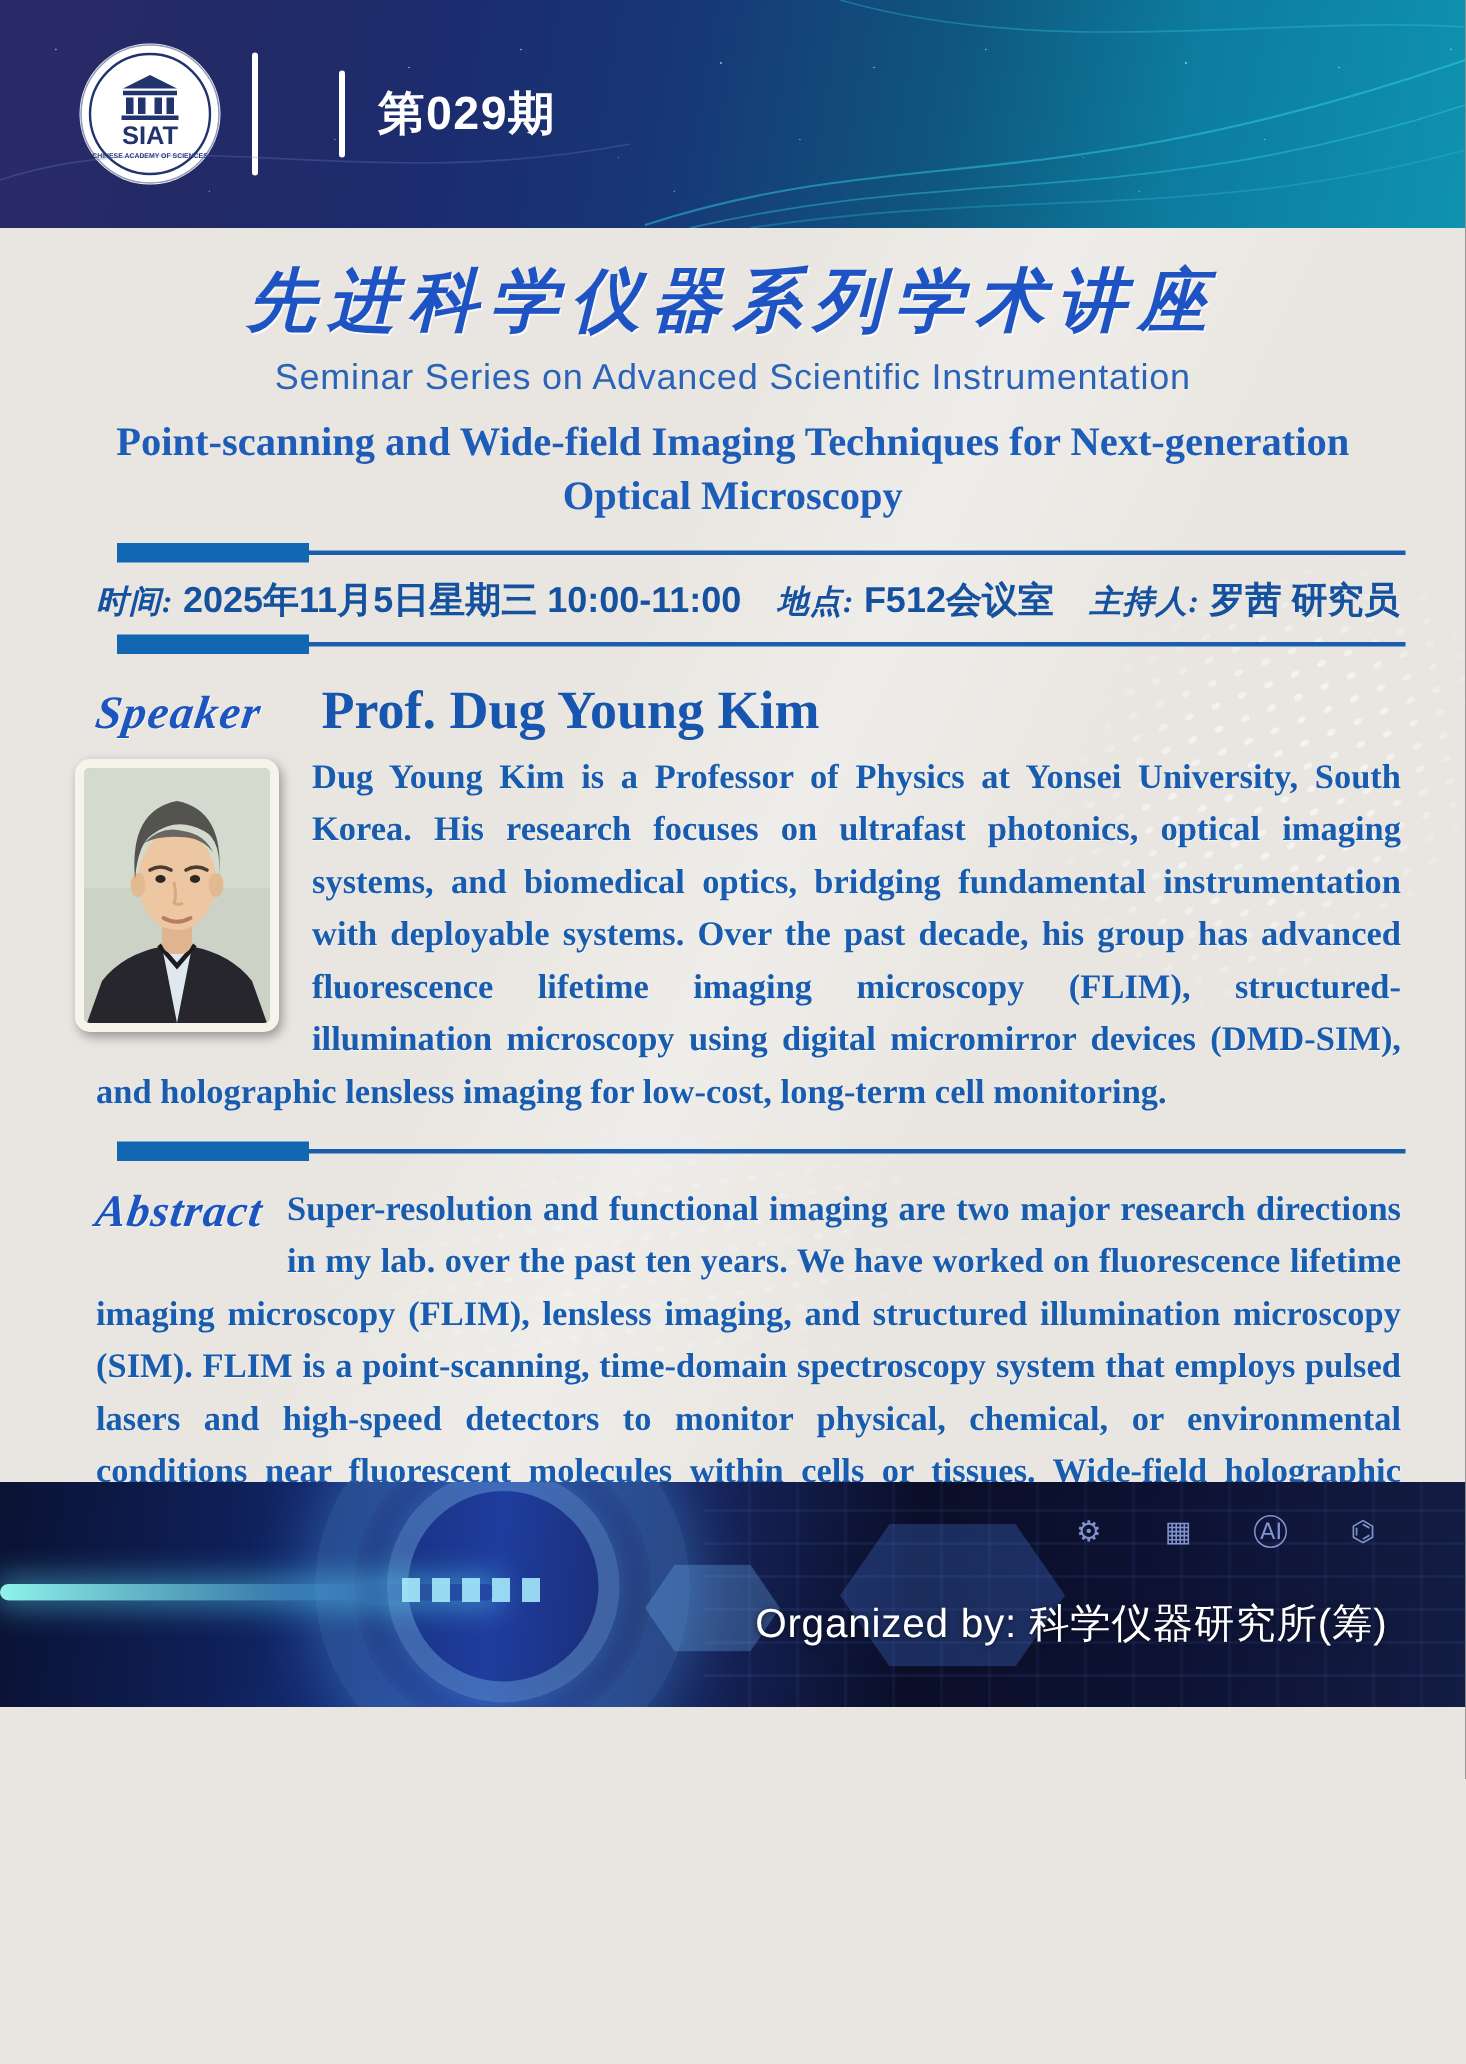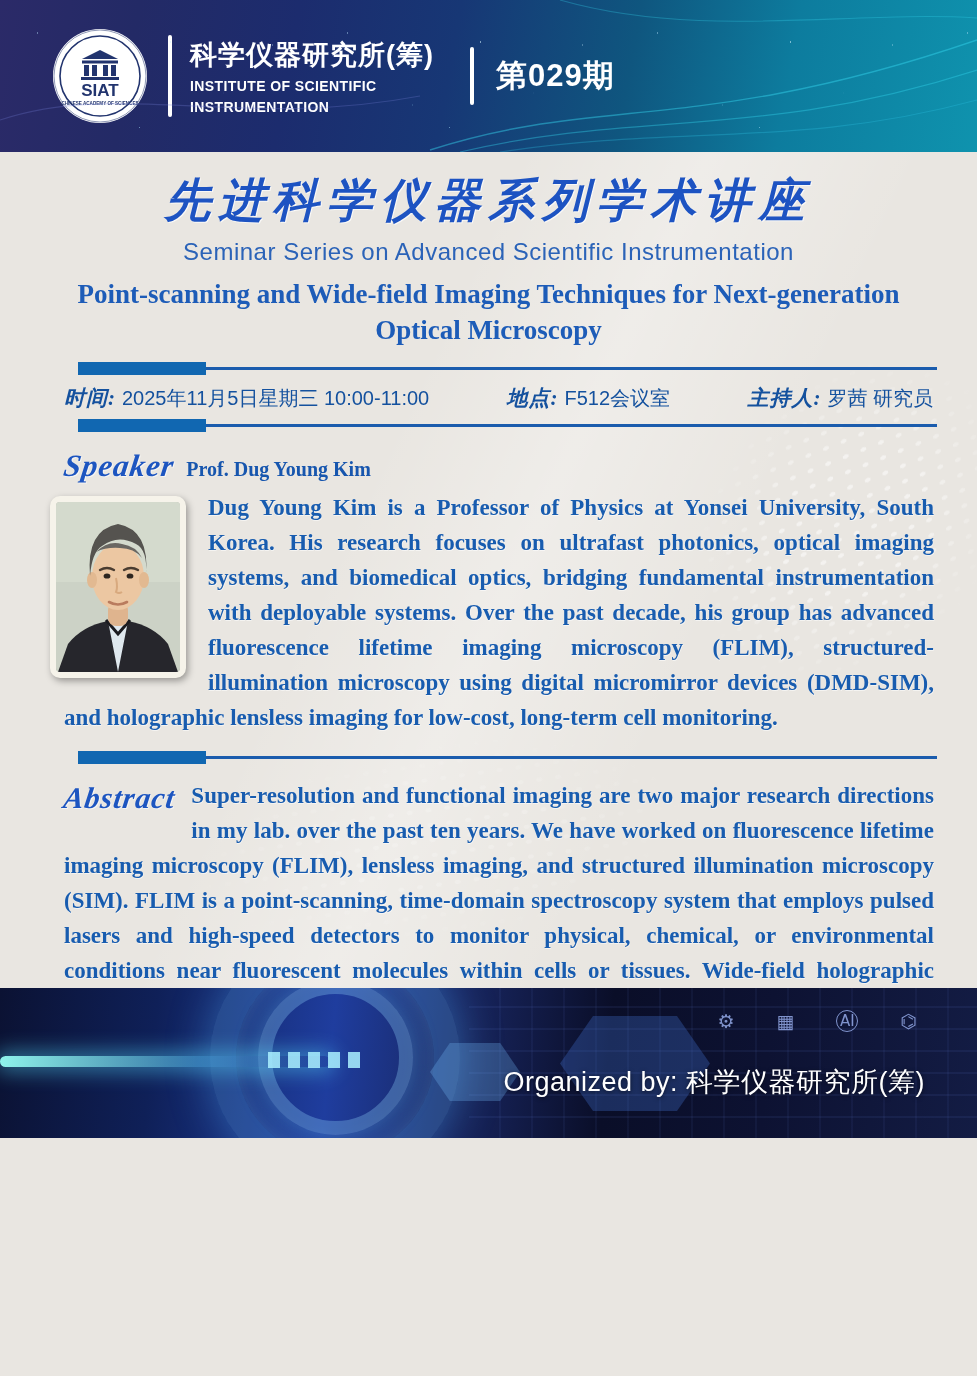"科学仪器研究所(筹)" div.inst-block { html: <div> <div>科学仪器研究所(筹)</div> <div>INSTITUTE OF SCIENTIFIC</div> <div>INSTRUMENTATION</div> </div> -> none }
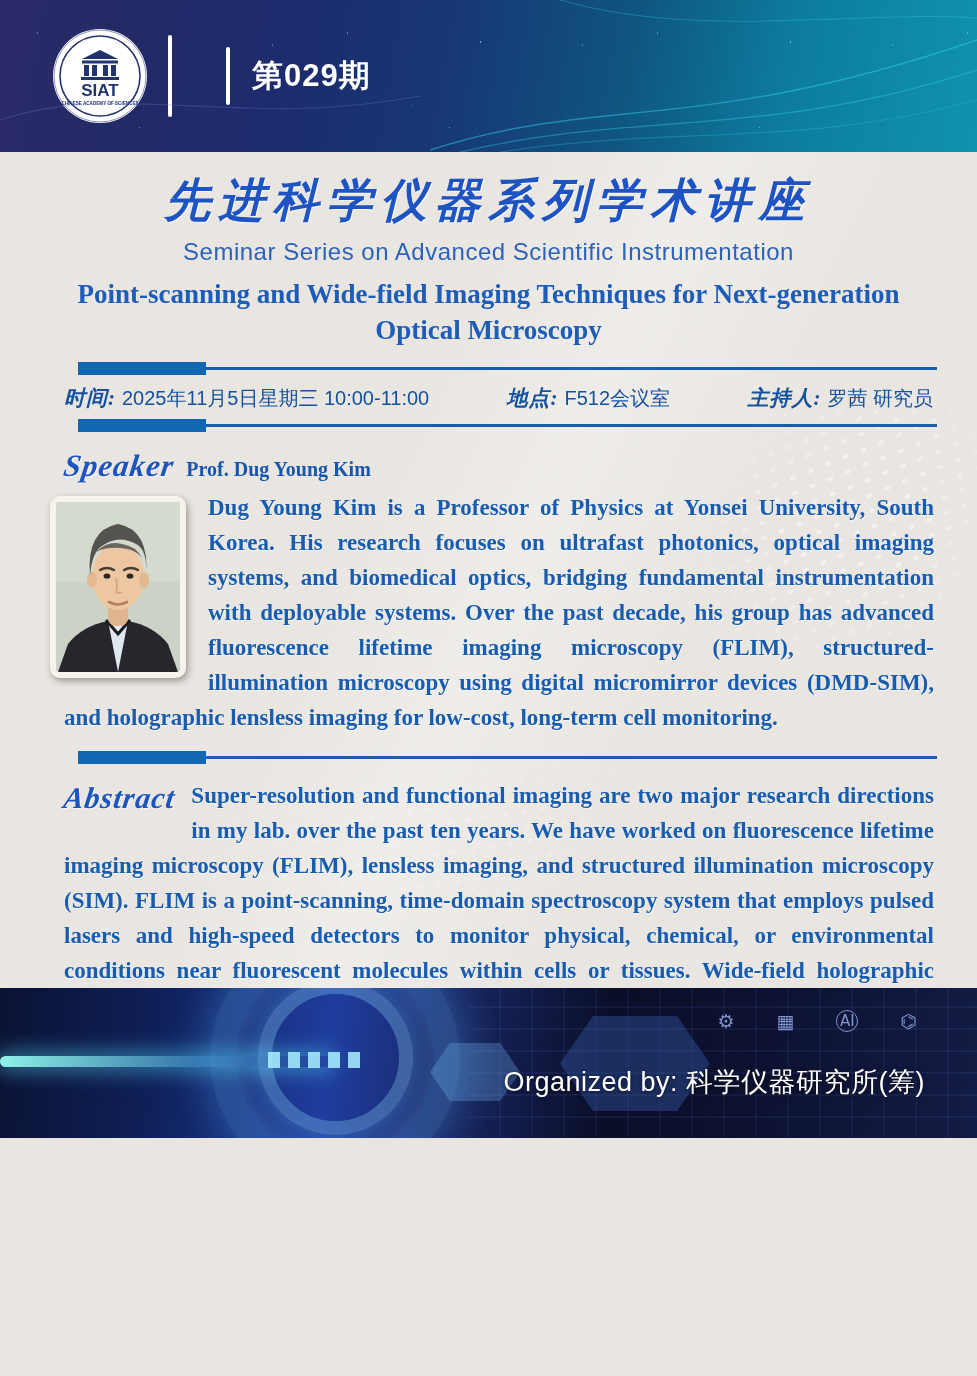"2025年11月5日星期三 10:00-11:00" .info-value { font-size: 20px -> 24px; font-weight: normal -> bold }
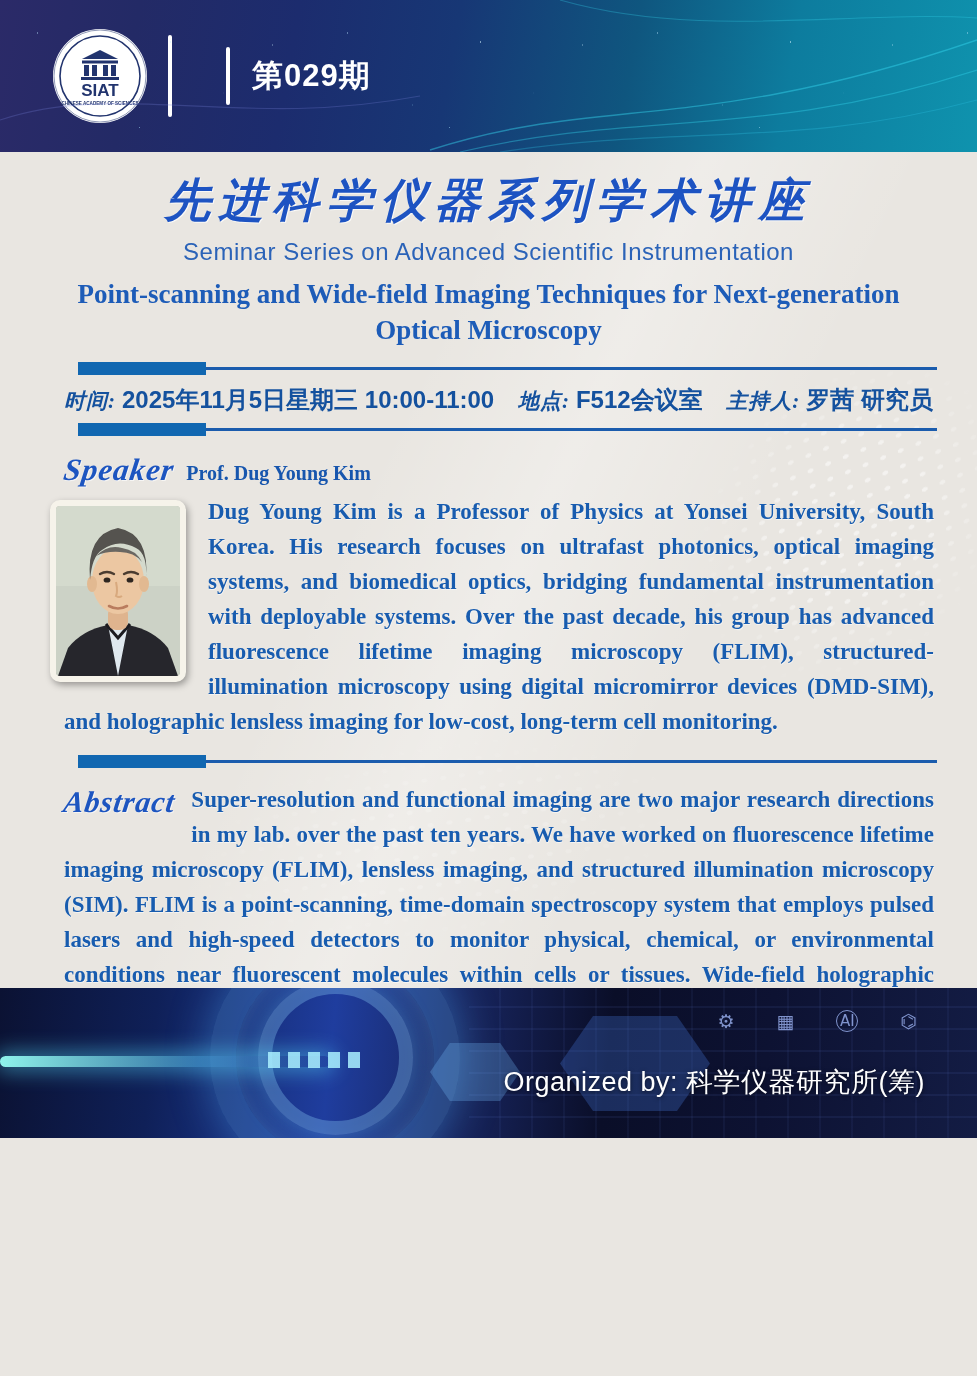"Prof. Dug Young Kim" .speaker-name { font-size: 20px -> 36px; margin-left: 12px -> 40px }
